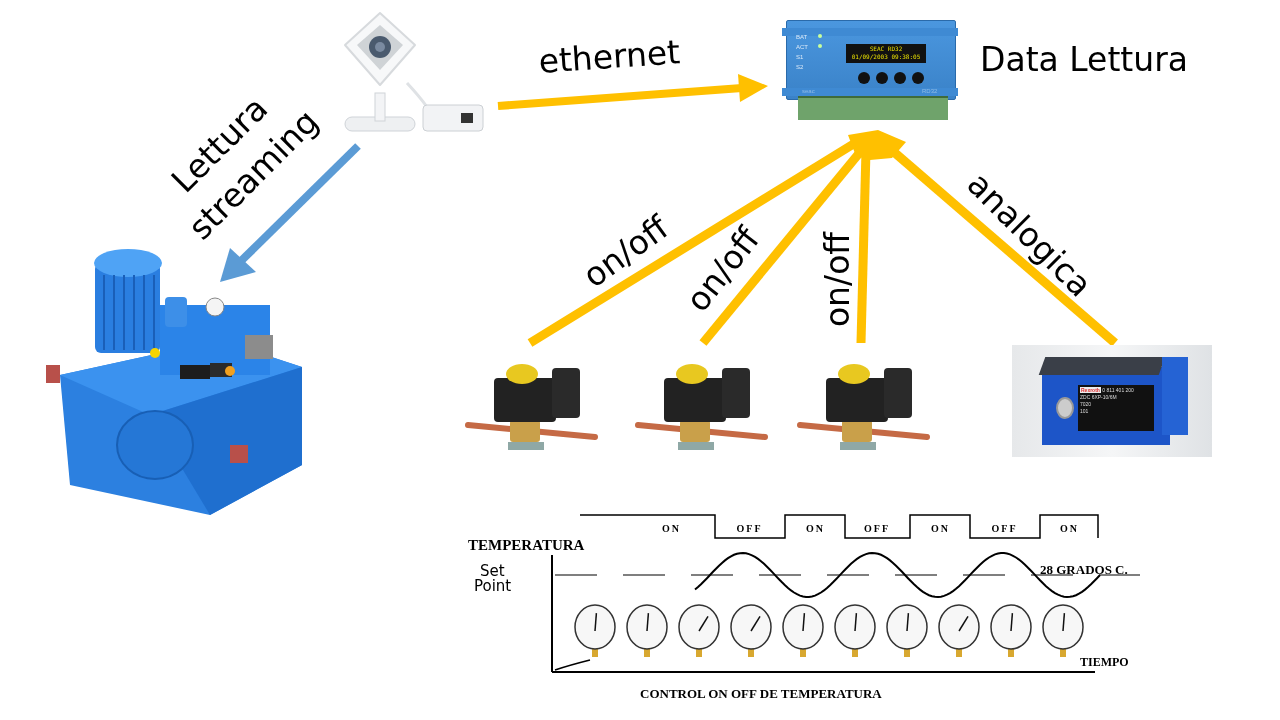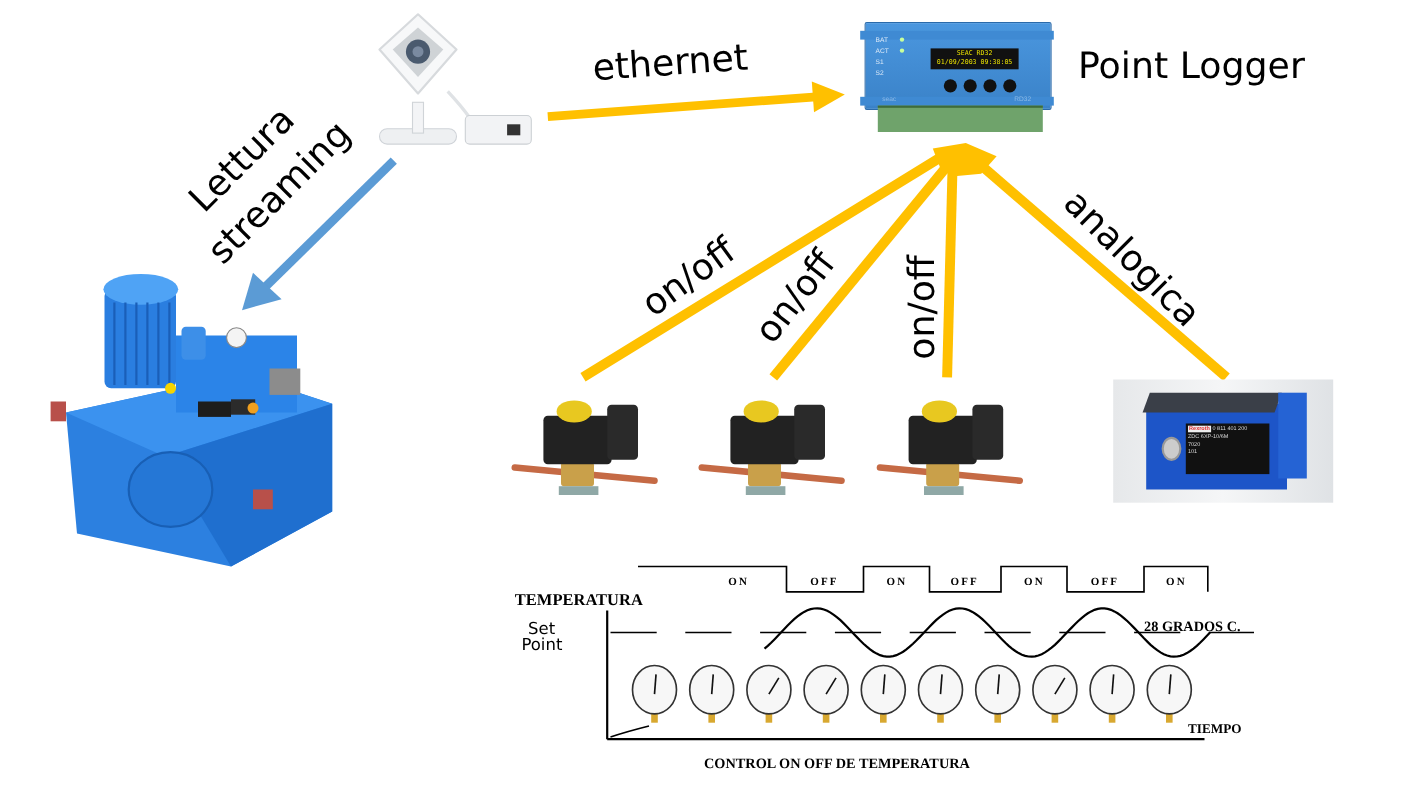"Point Logger" div.abs { text: Point Logger -> Data Lettura }
